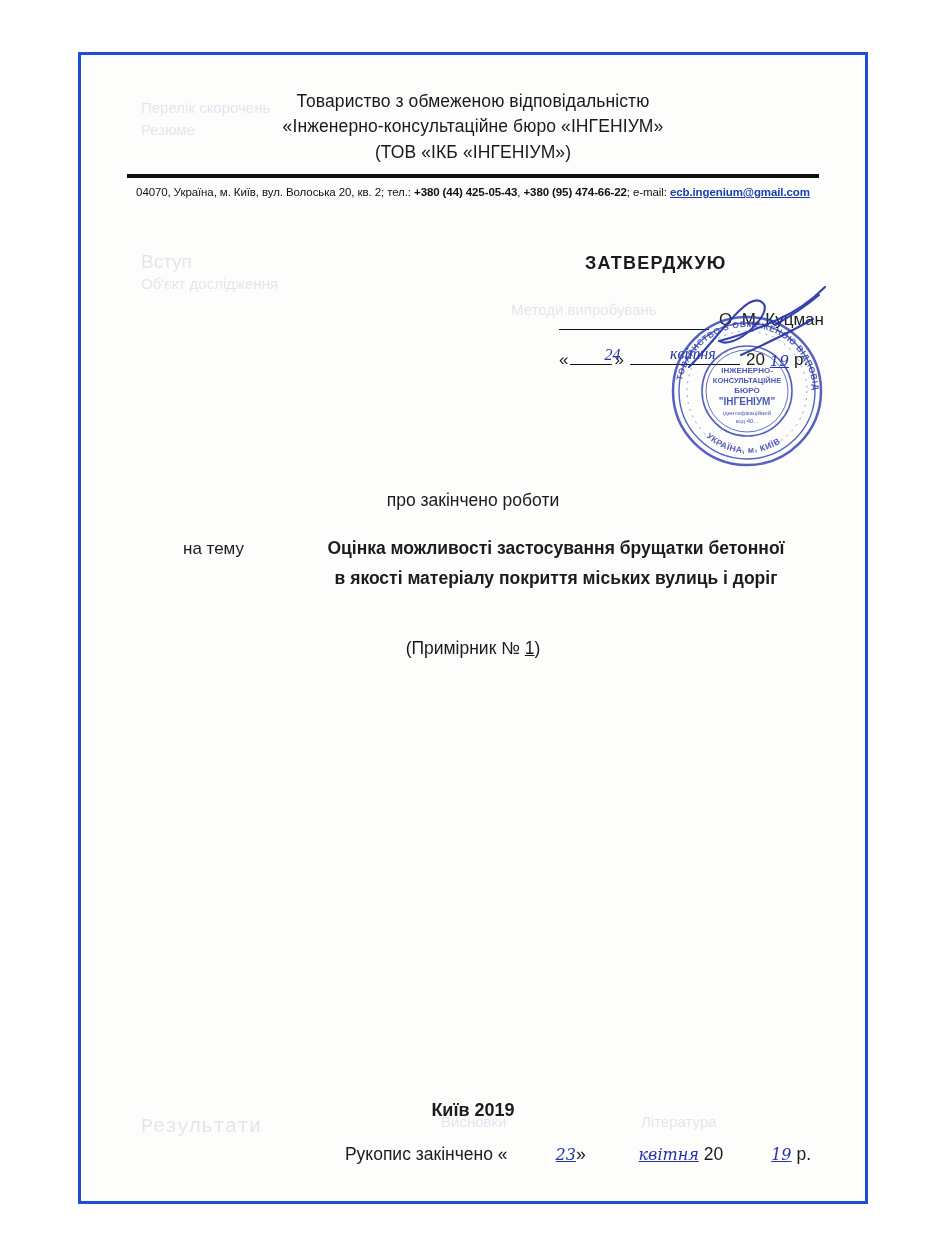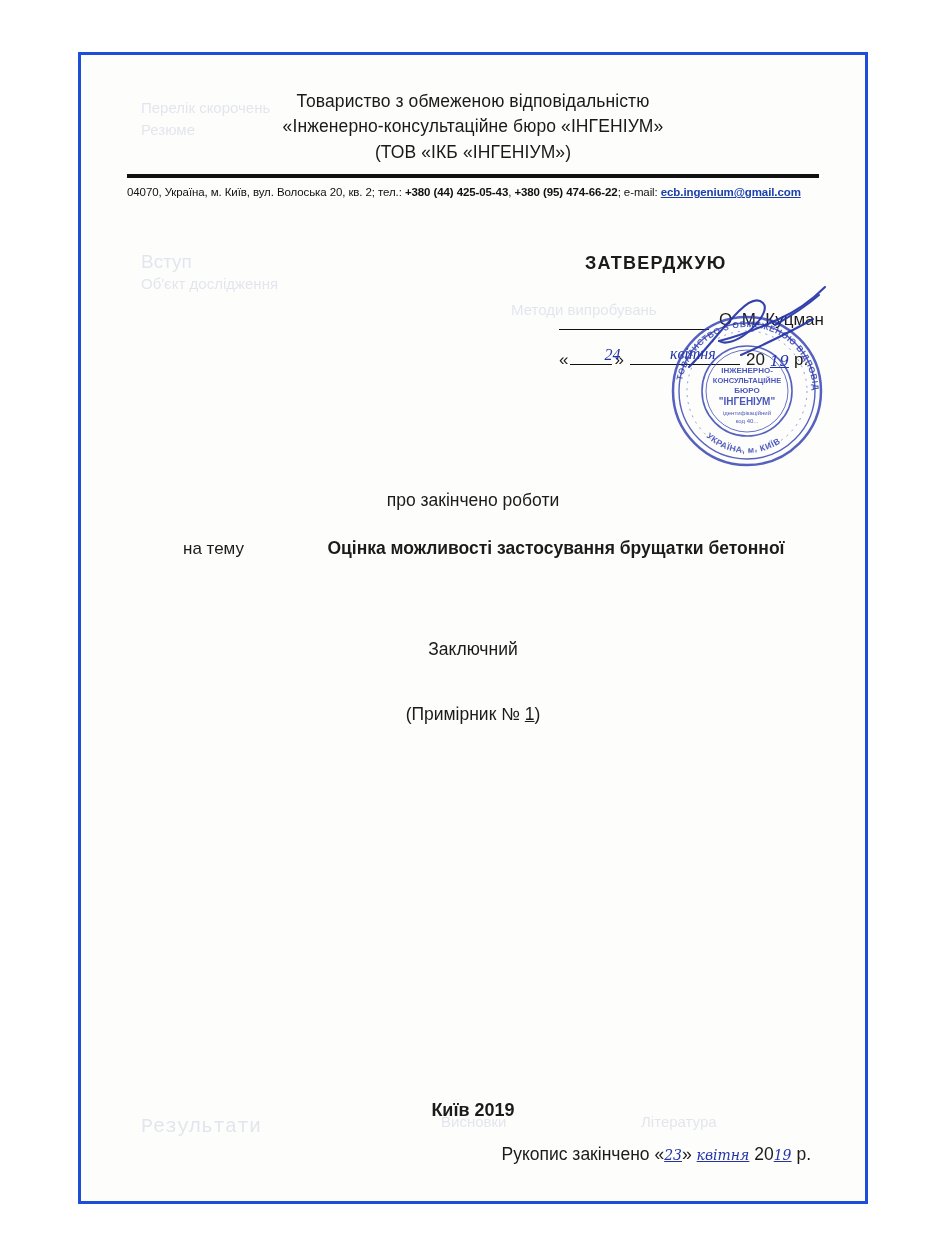"04070, Україна, м. Київ, вул." .contact-line { text-align: left -> center }
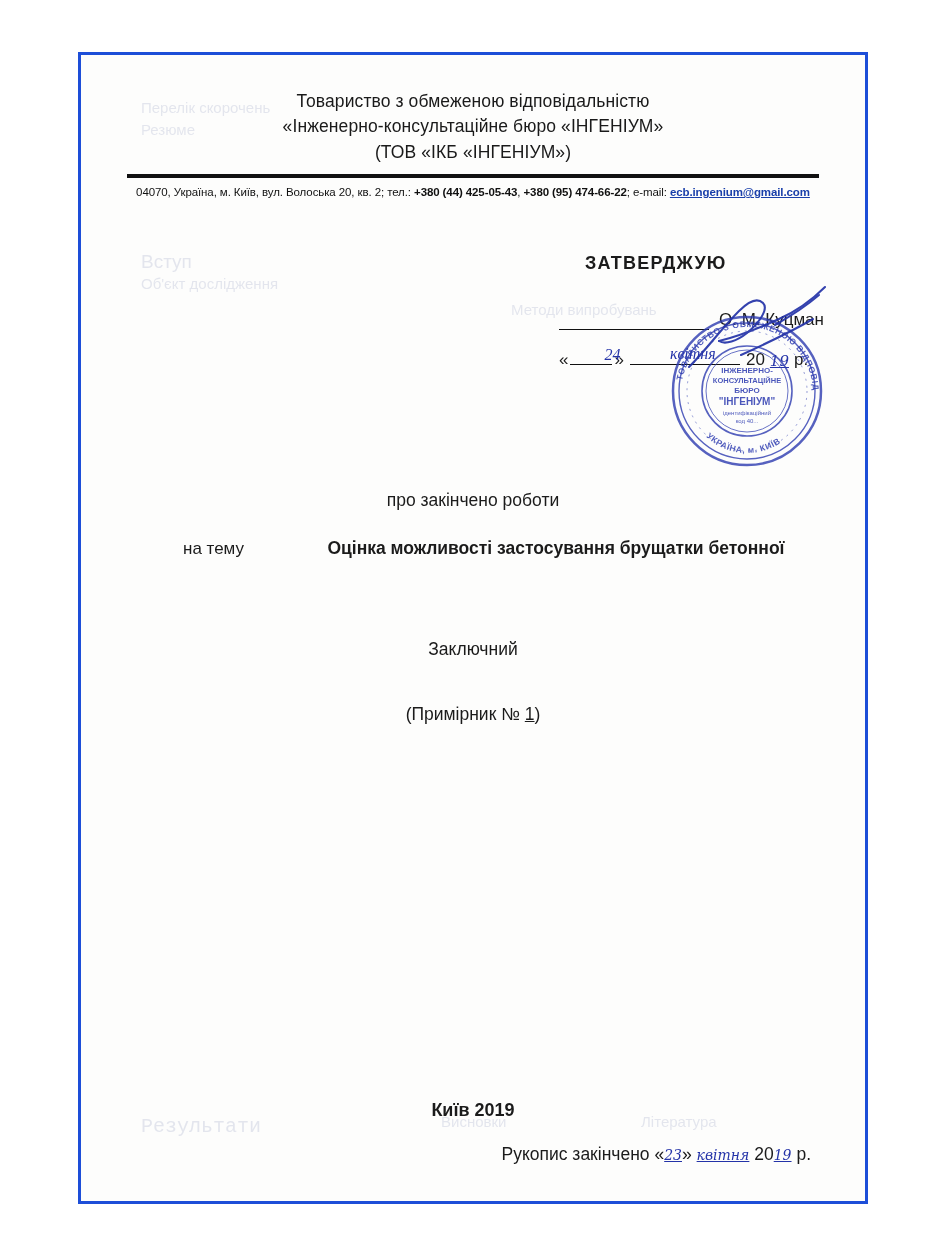"в якості матеріалу покриття міських" div { html: none -> <div>в якості матеріалу покриття міських вулиць і доріг</div> }
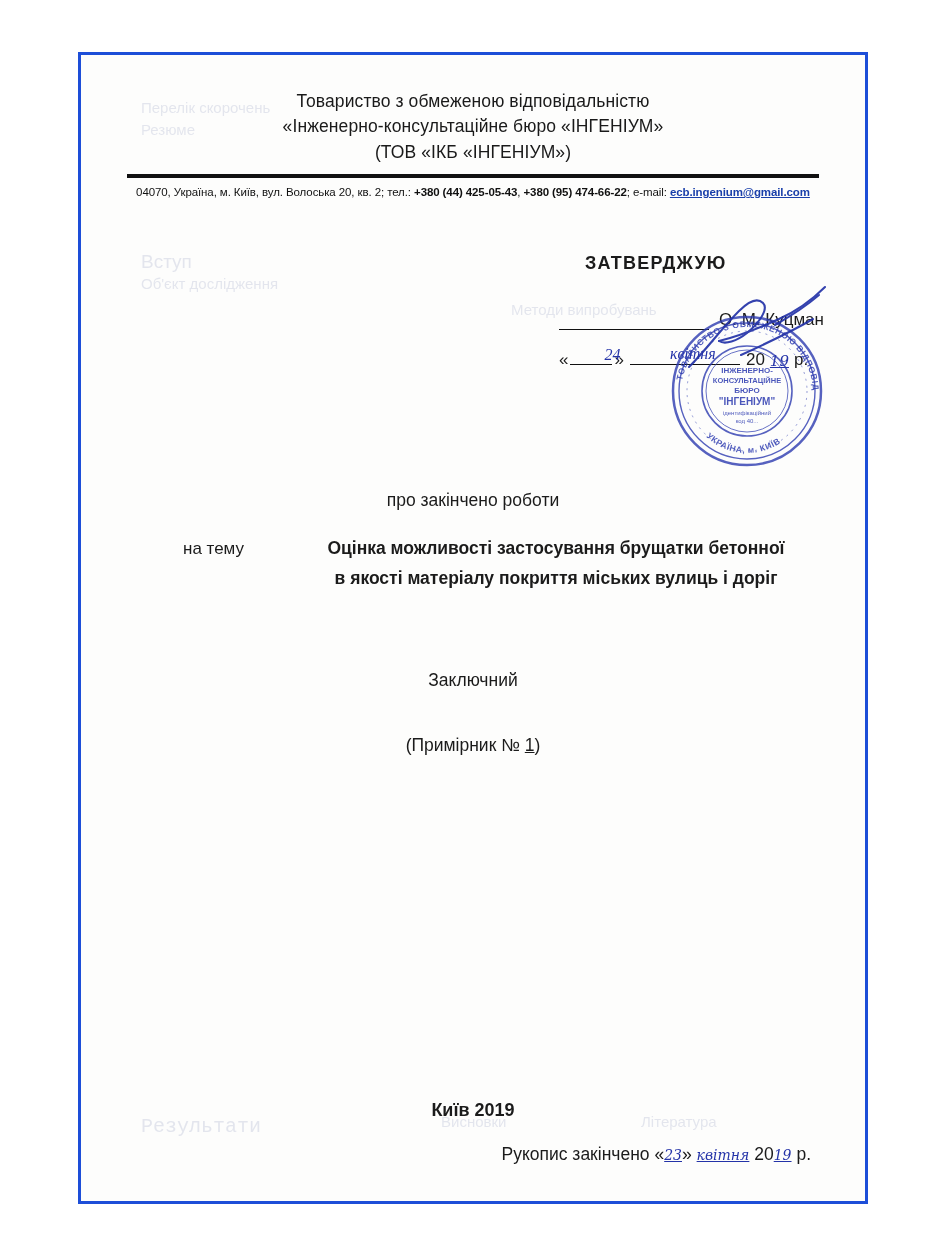"Заключний" div.stage { html: <div>Заключний</div> -> none }
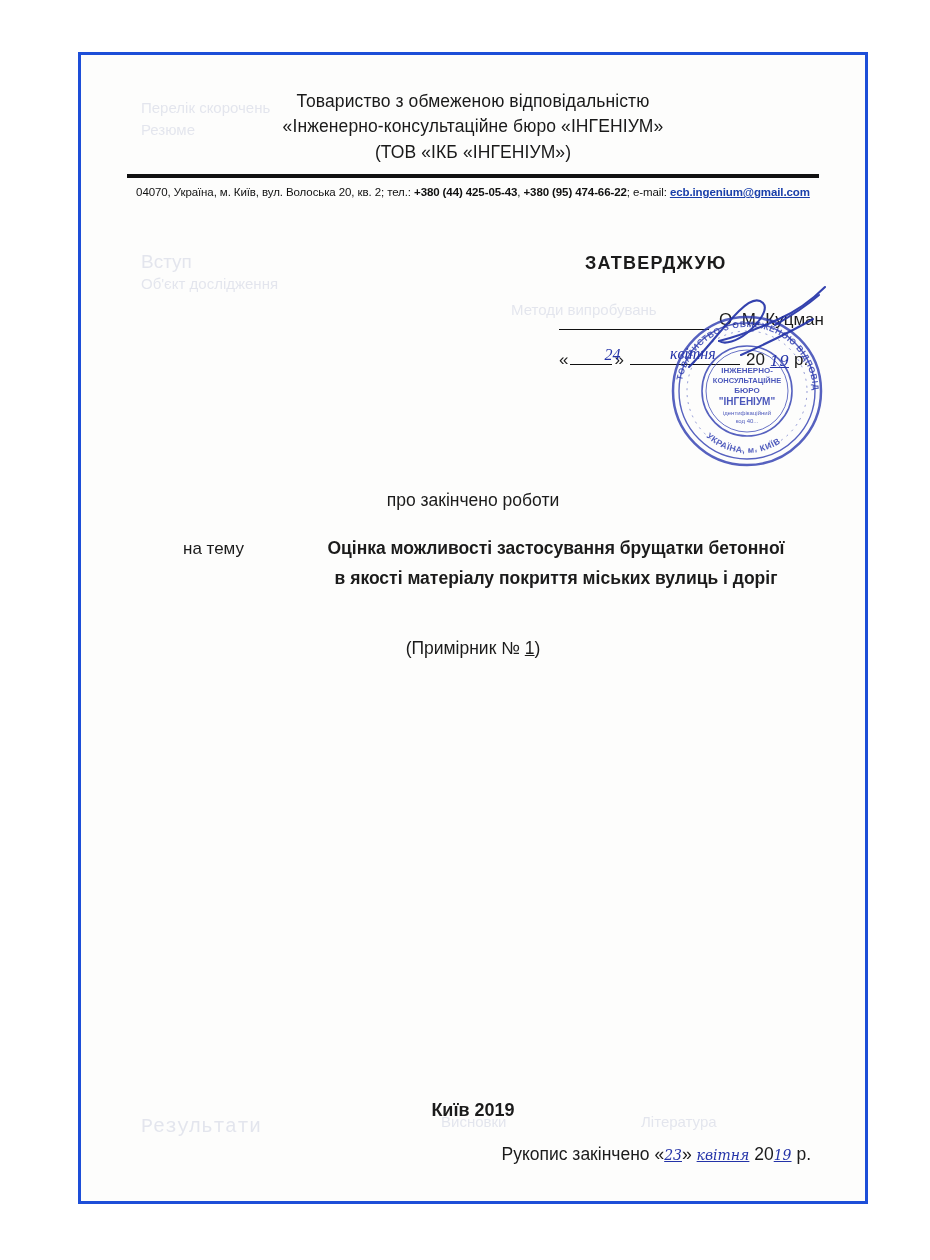"23" .manuscript .hand-small { font-size: 14px -> 16px; margin-left: none -> 48px }
